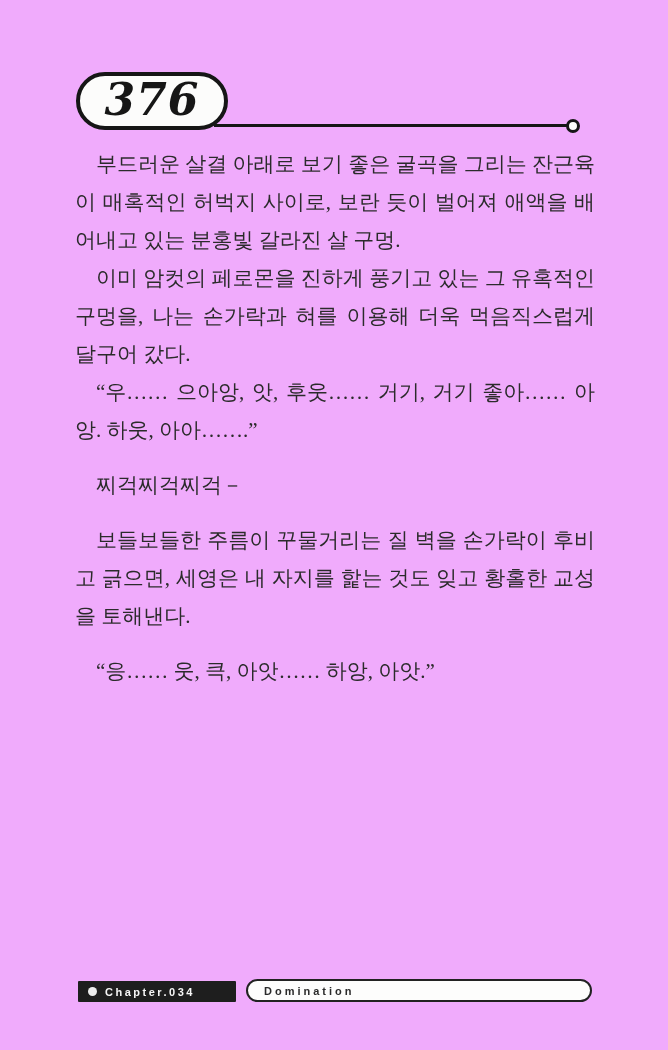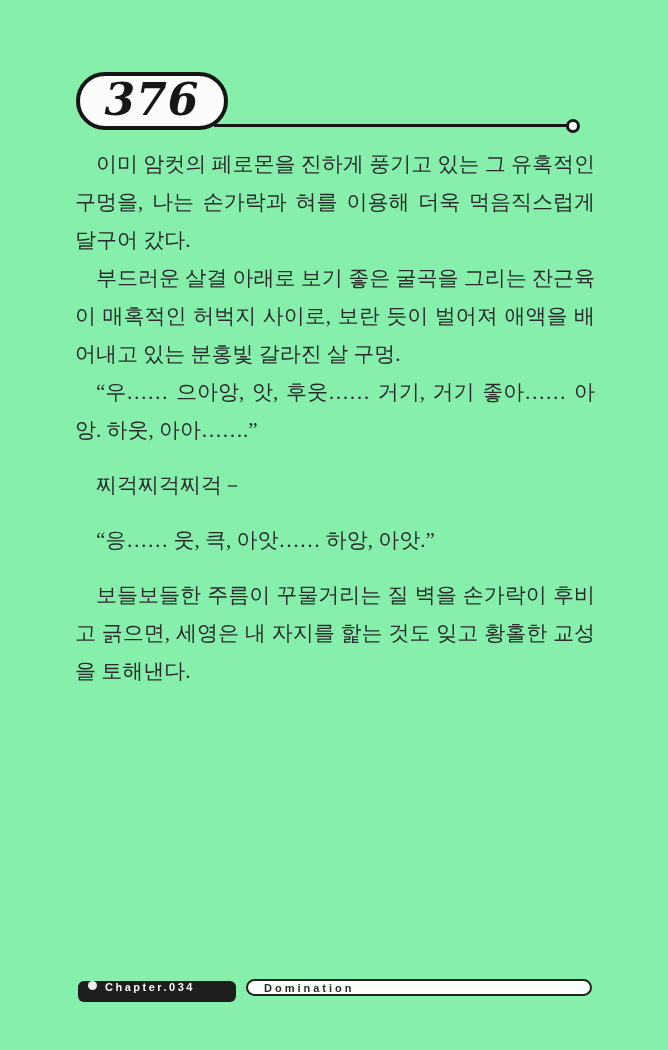"376" .page { background: #86efac -> #f0abfc }
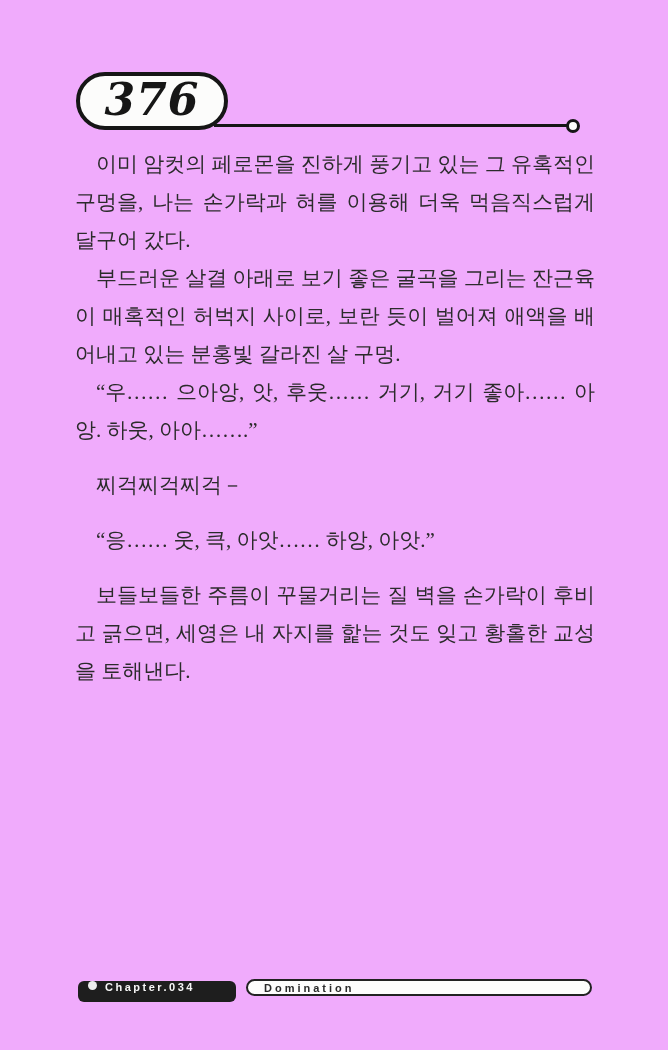"이미 암컷의 페로몬을 진하게 풍기고" p { order: before "부드러운 살결 아래로 보기 좋은" -> after "부드러운 살결 아래로 보기 좋은" }
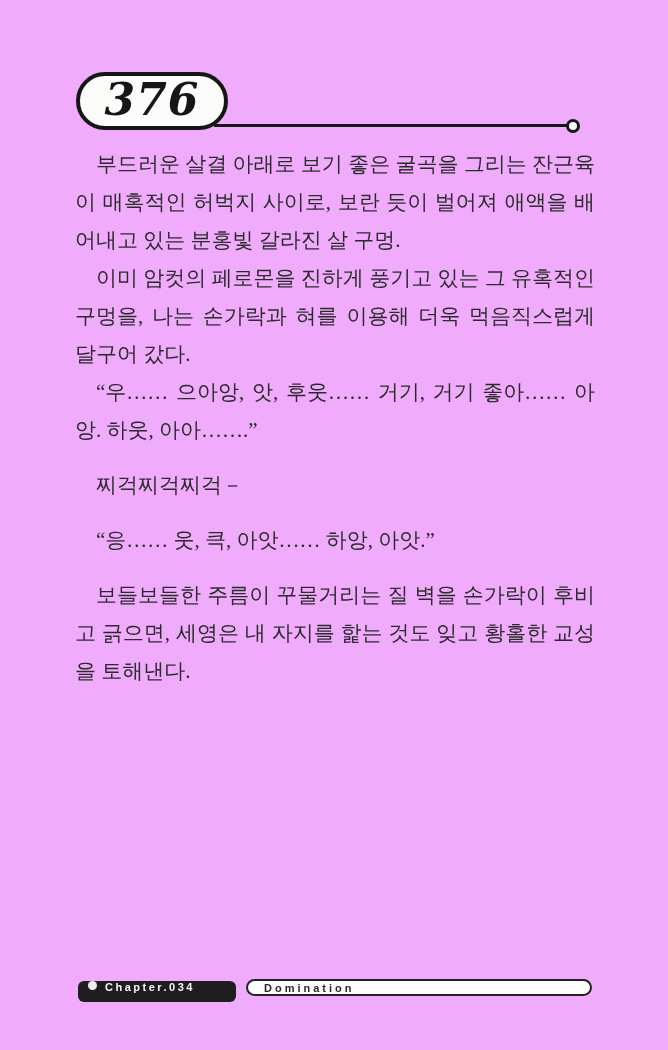"“응…… 웃, 큭, 아앗…… 하앙," p.gap-before { order: before "보들보들한 주름이 꾸물거리는 질 벽을" -> after "보들보들한 주름이 꾸물거리는 질 벽을" }
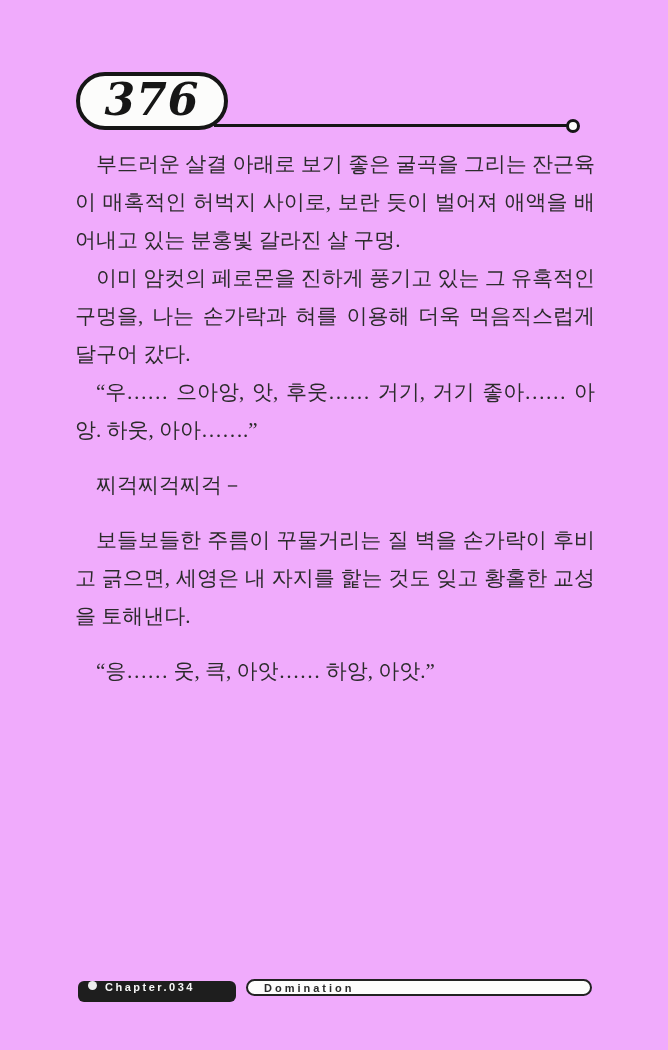"Chapter.034" .chapter-badge { align-items: none -> center; border-radius: 6px -> 1px }
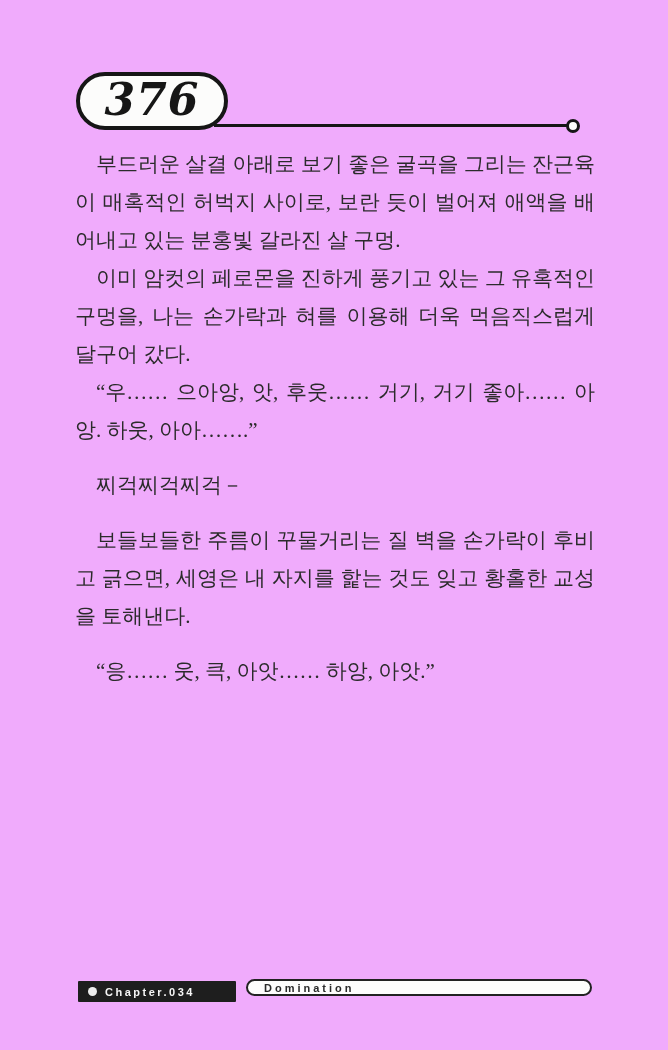"Domination" .book-title-badge { height: 17px -> 23px }
